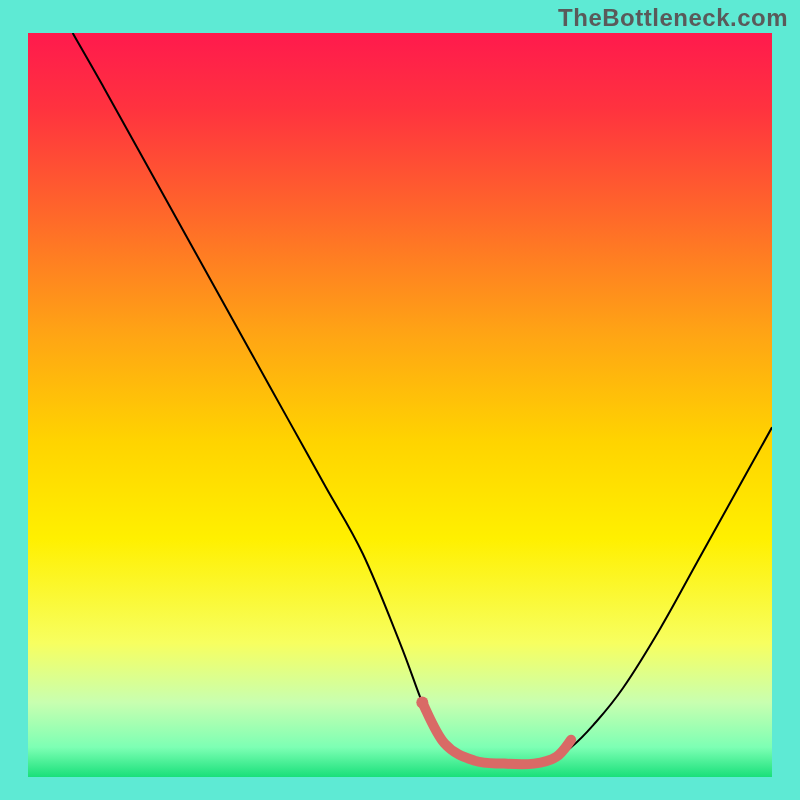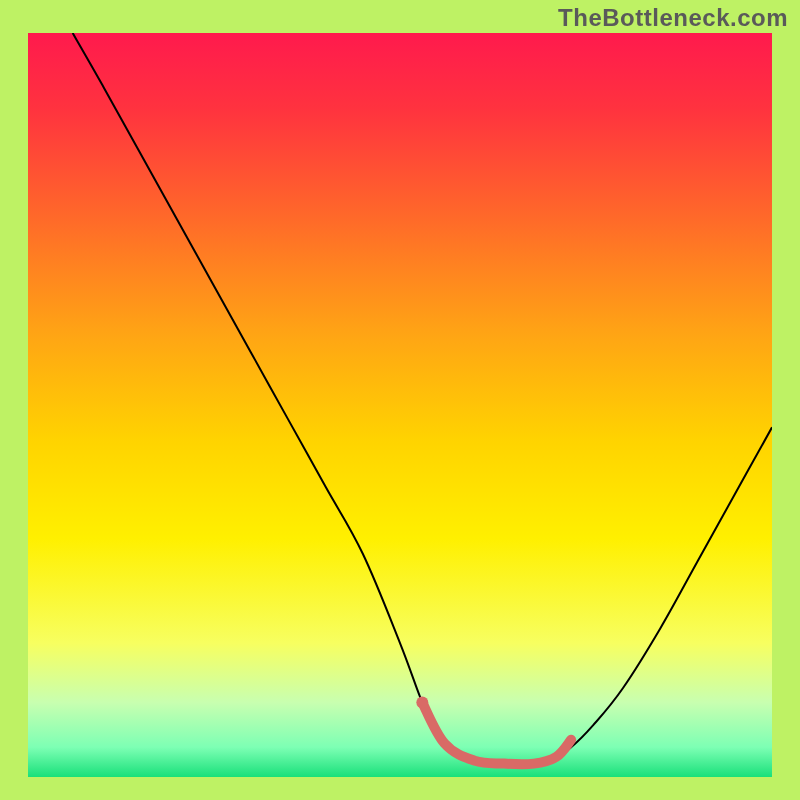"TheBottleneck.com" .frame { background: #bef264 -> #5eead4 }
